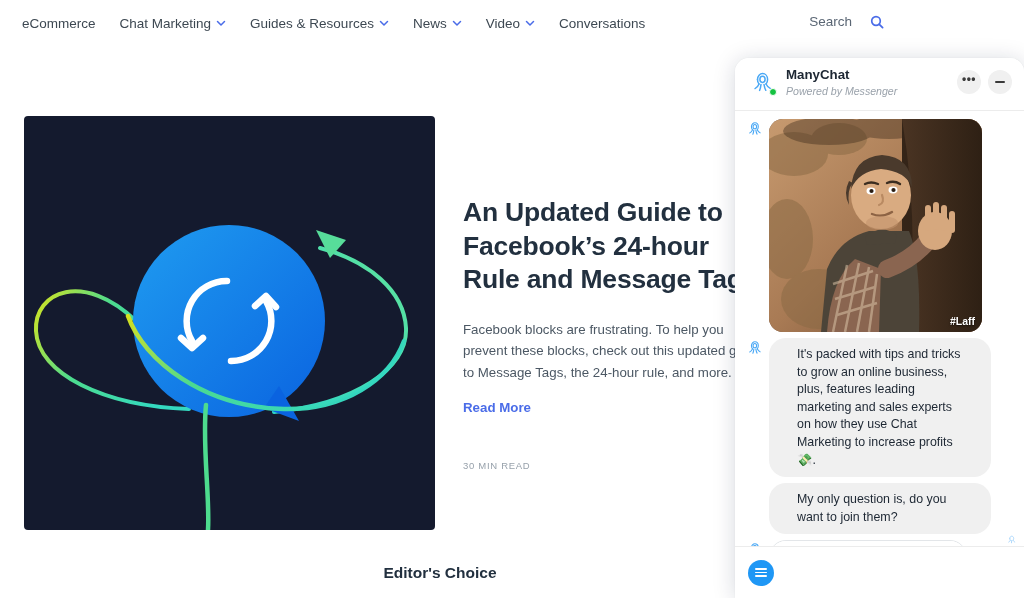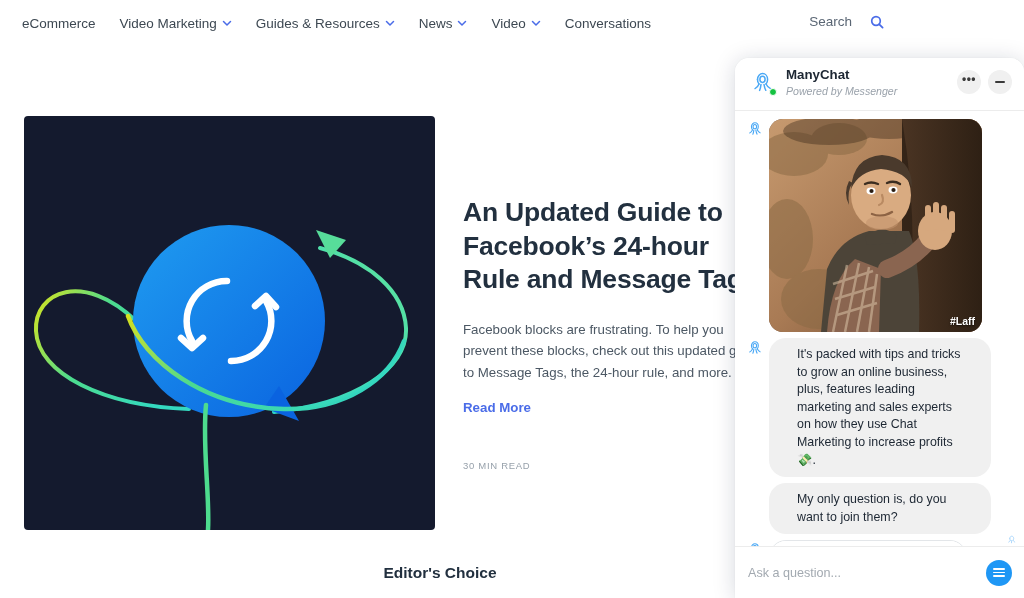"Video Marketing" span { text: Video -> Chat }
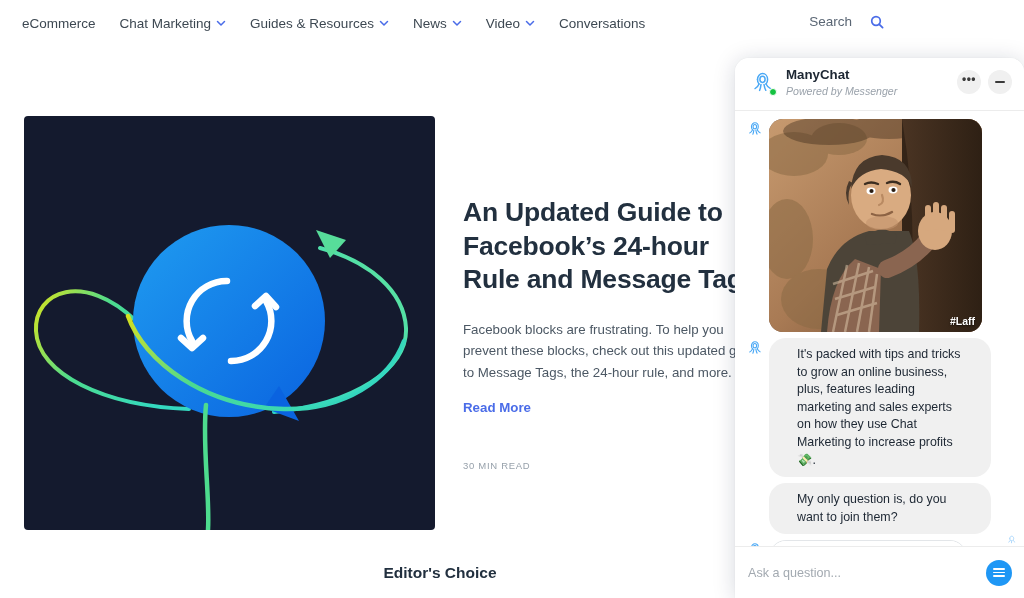"Ask a question..." input.w-input { html: <input> -> none }
